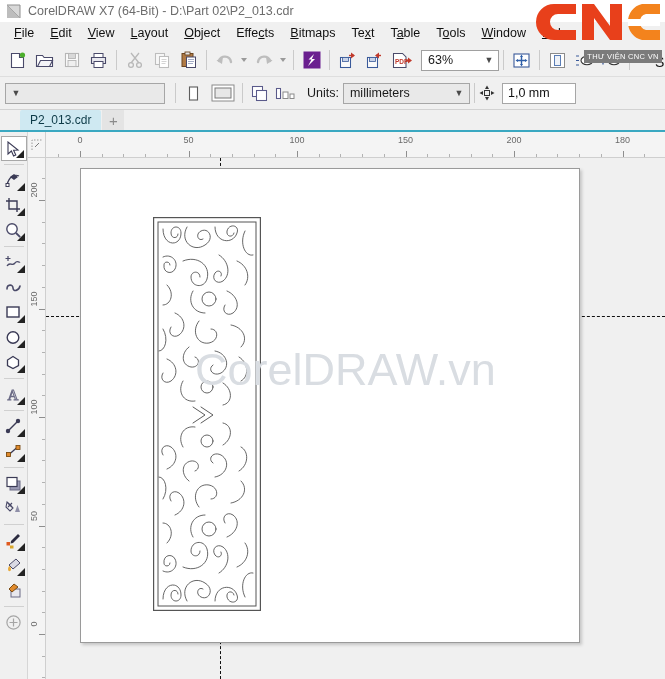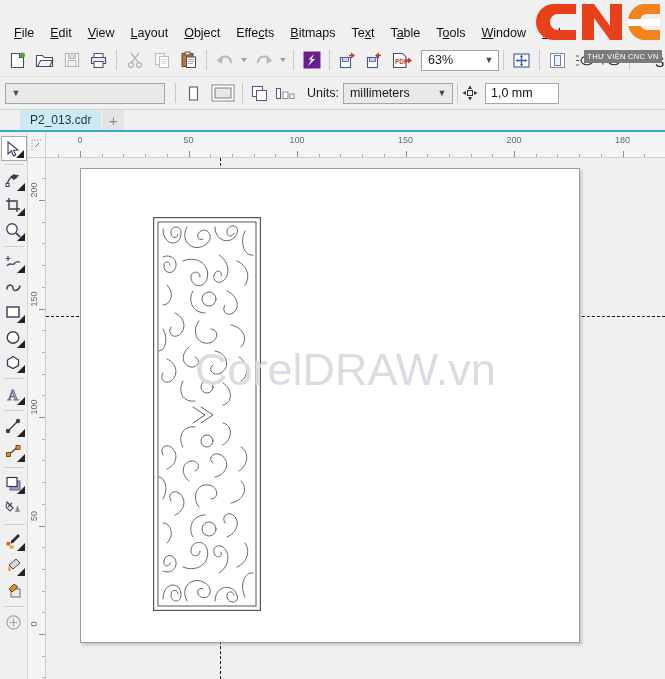"CorelDRAW X7 (64-Bit) - D:\Part" div.titlebar { html: none -> <div> <span> <svg> <polygon></polygon> <polygon></polygon> </svg> </span> <span>CorelDRAW X7 (64-Bit) - D:\Part 02\P2_013.cdr</span> </div> }
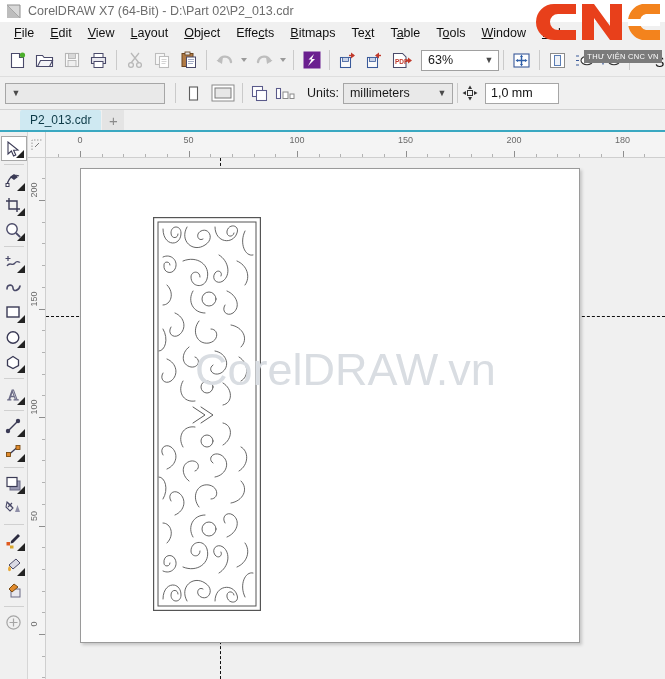"millimeters" .units-combo { width: 110px -> 127px }
